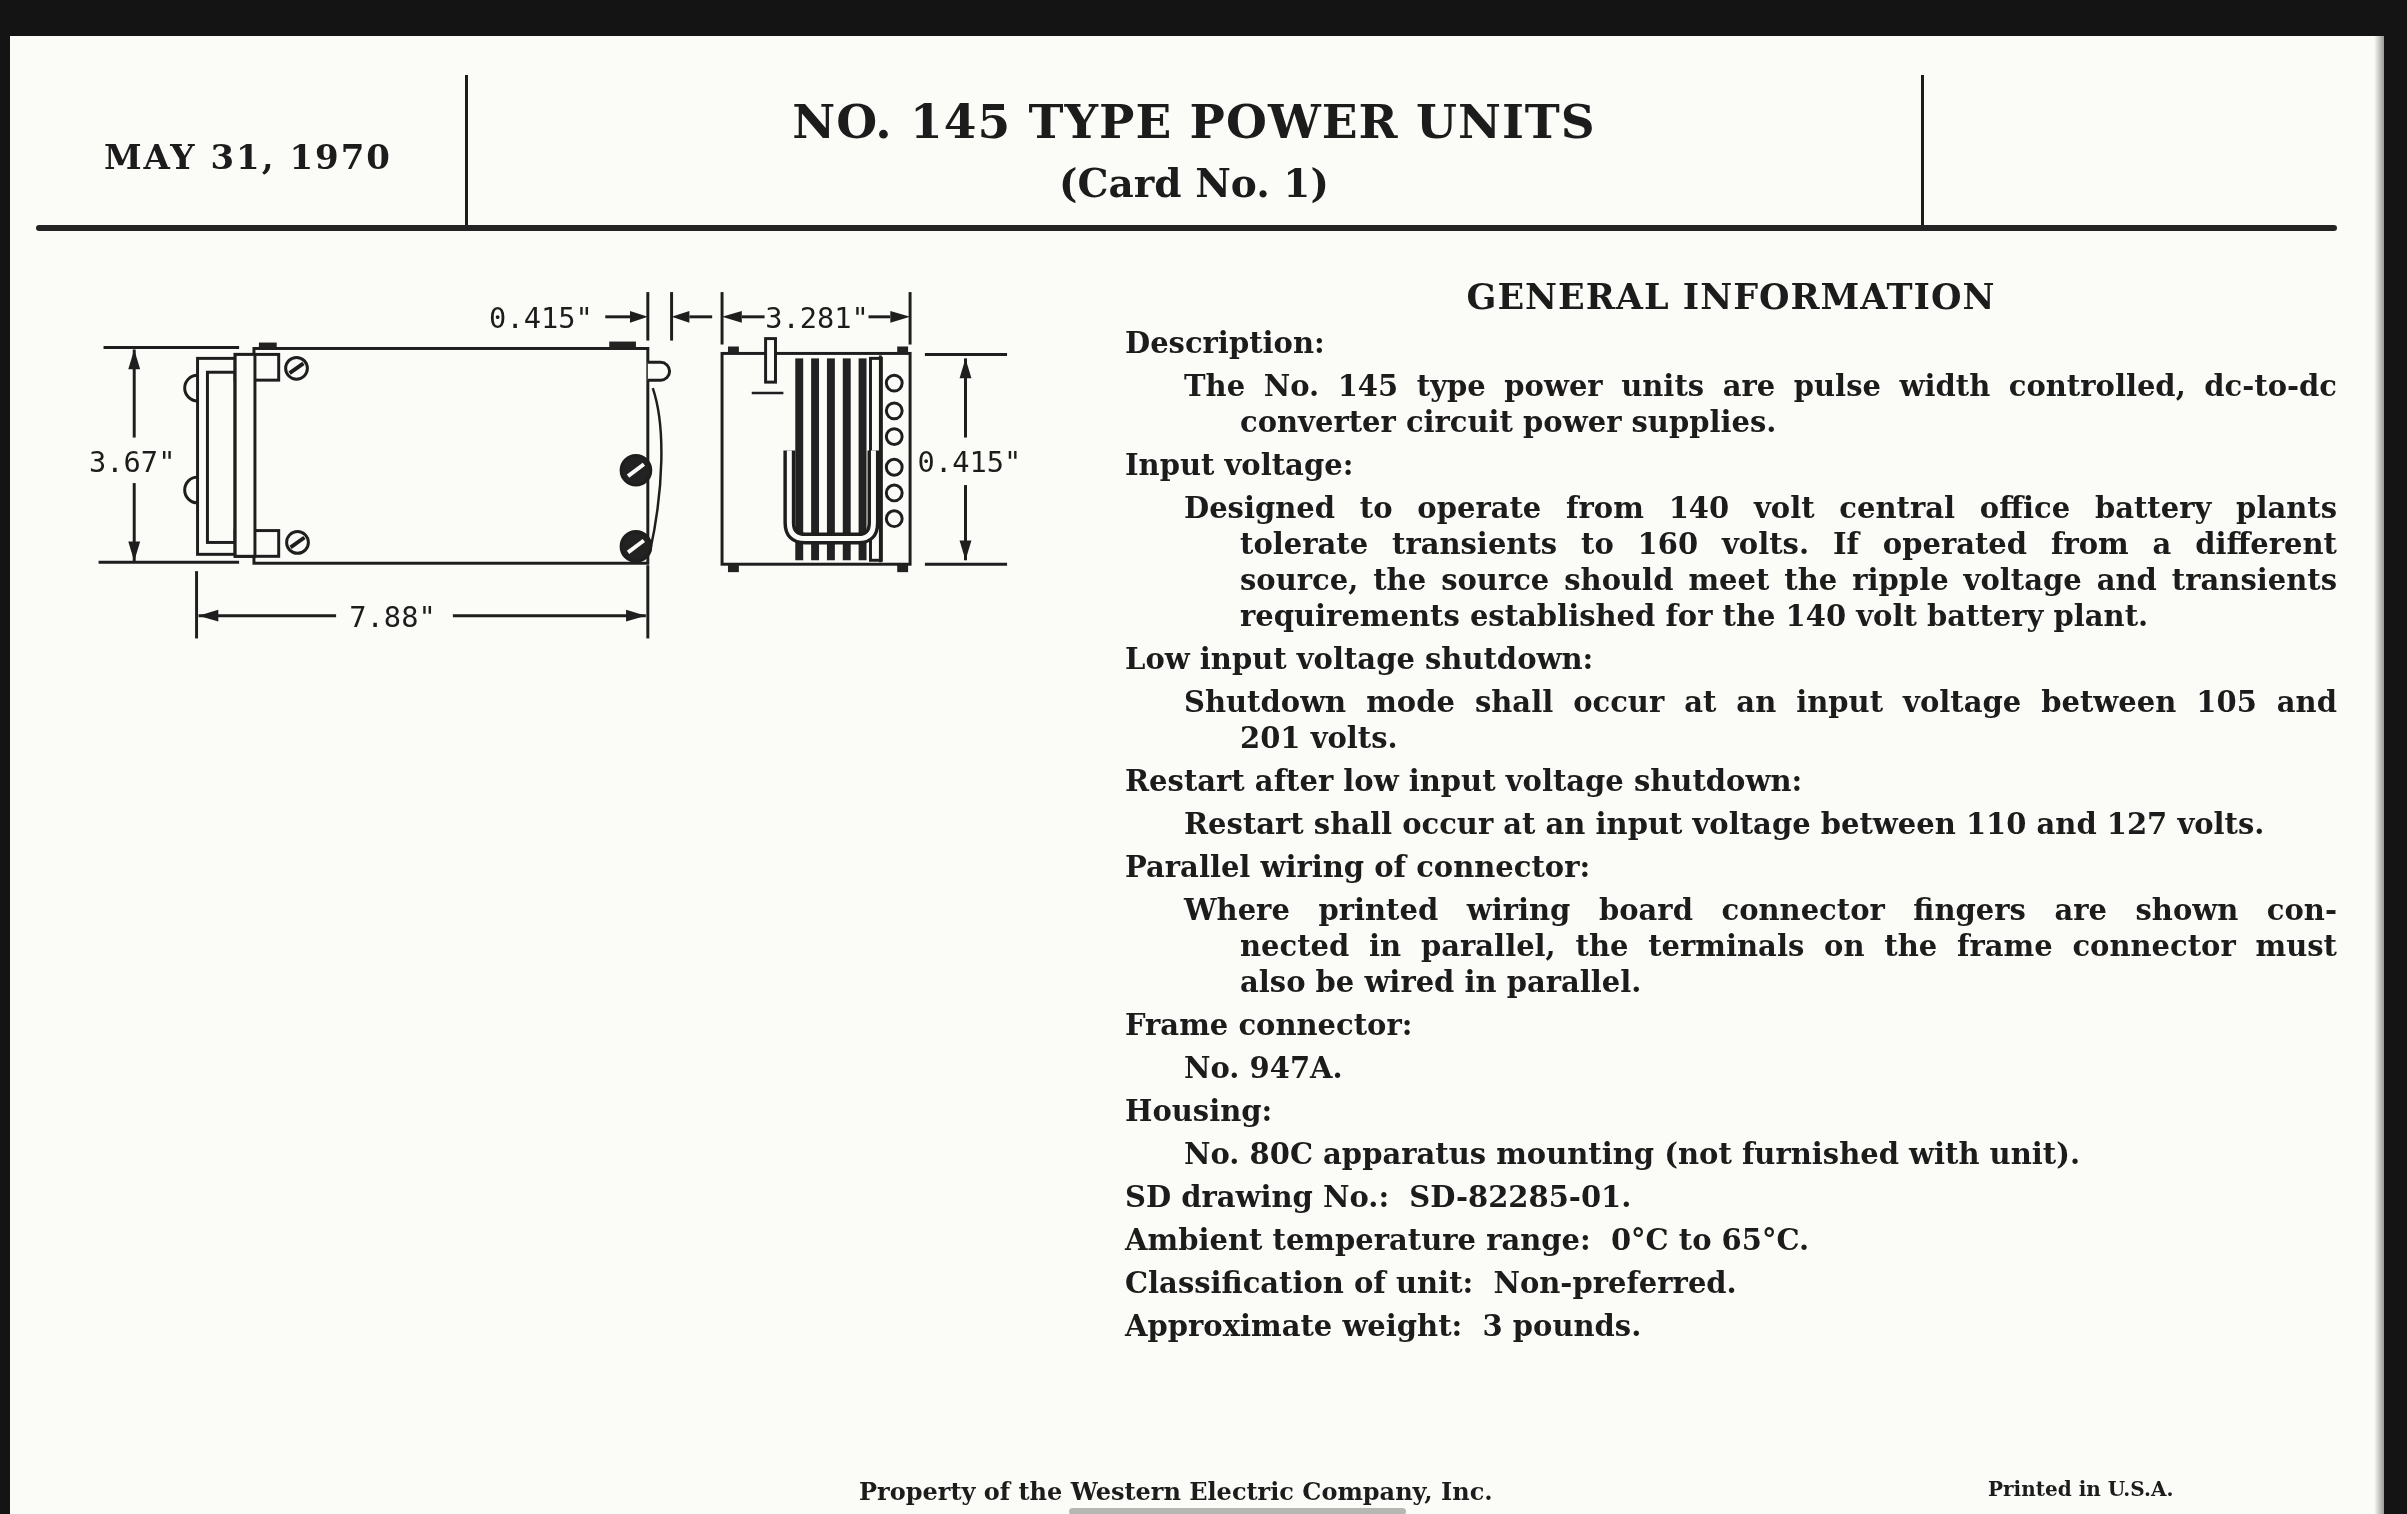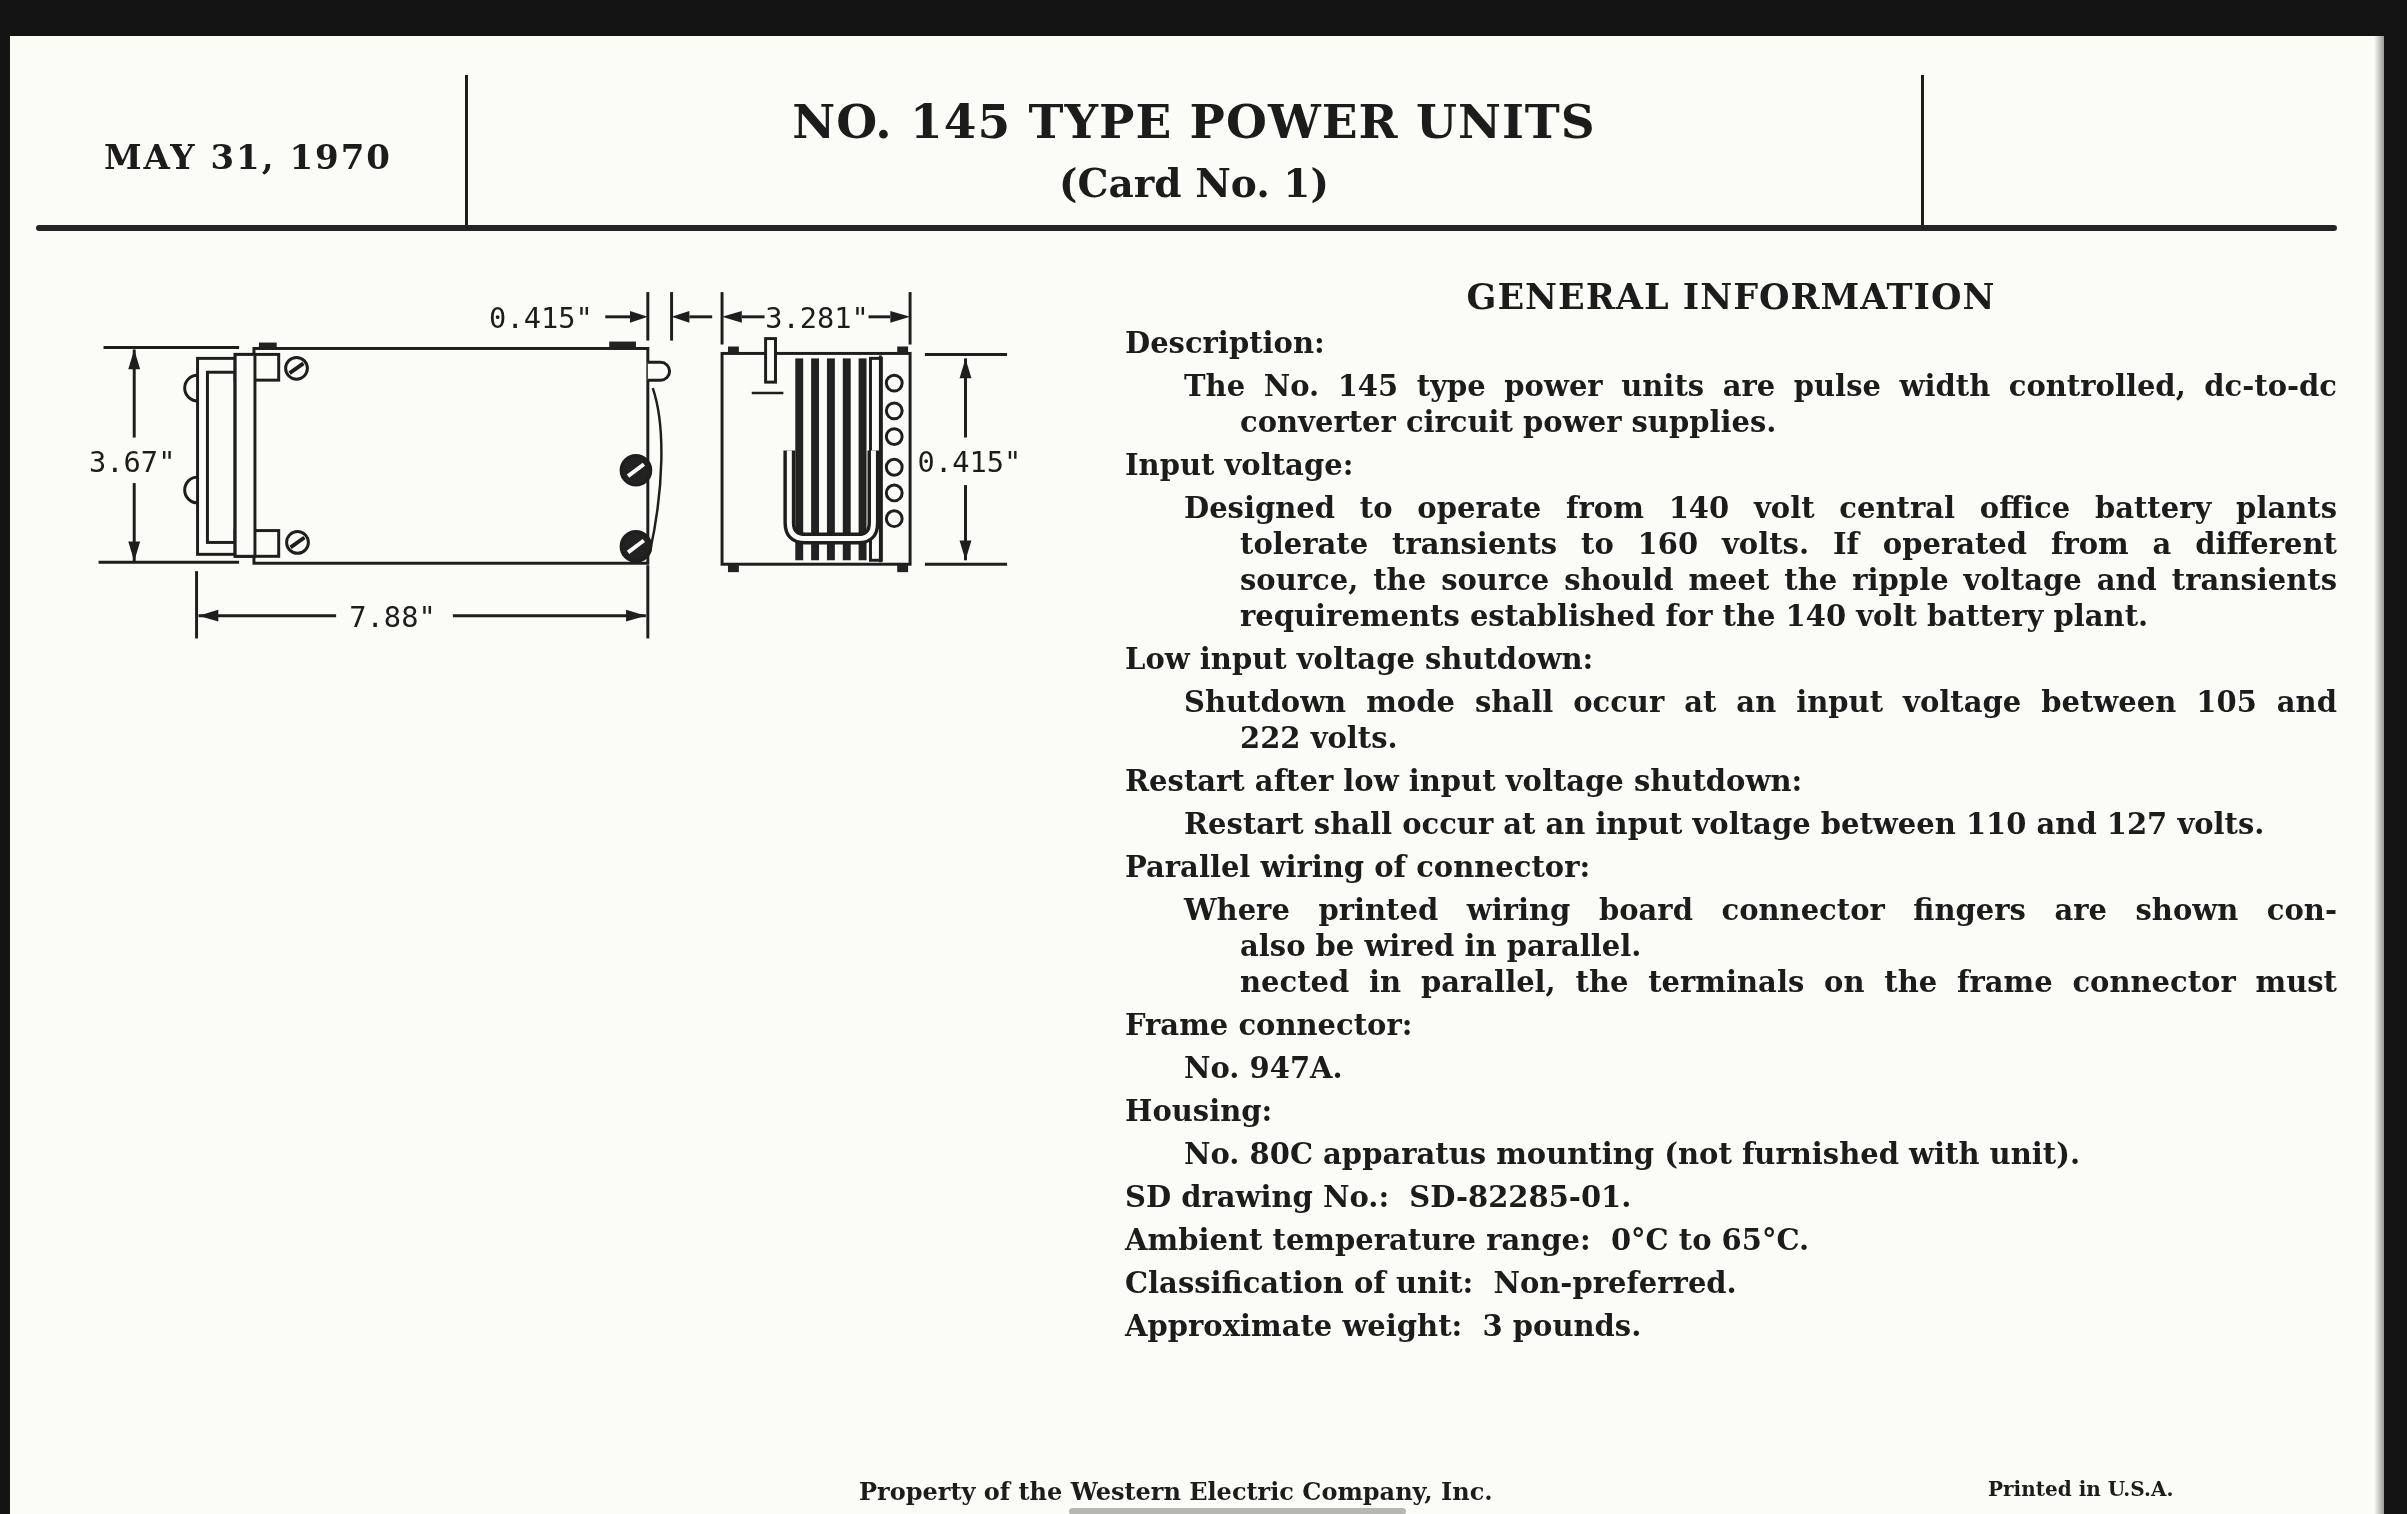"222 volts." div.gi-line { text: 222 -> 201 }
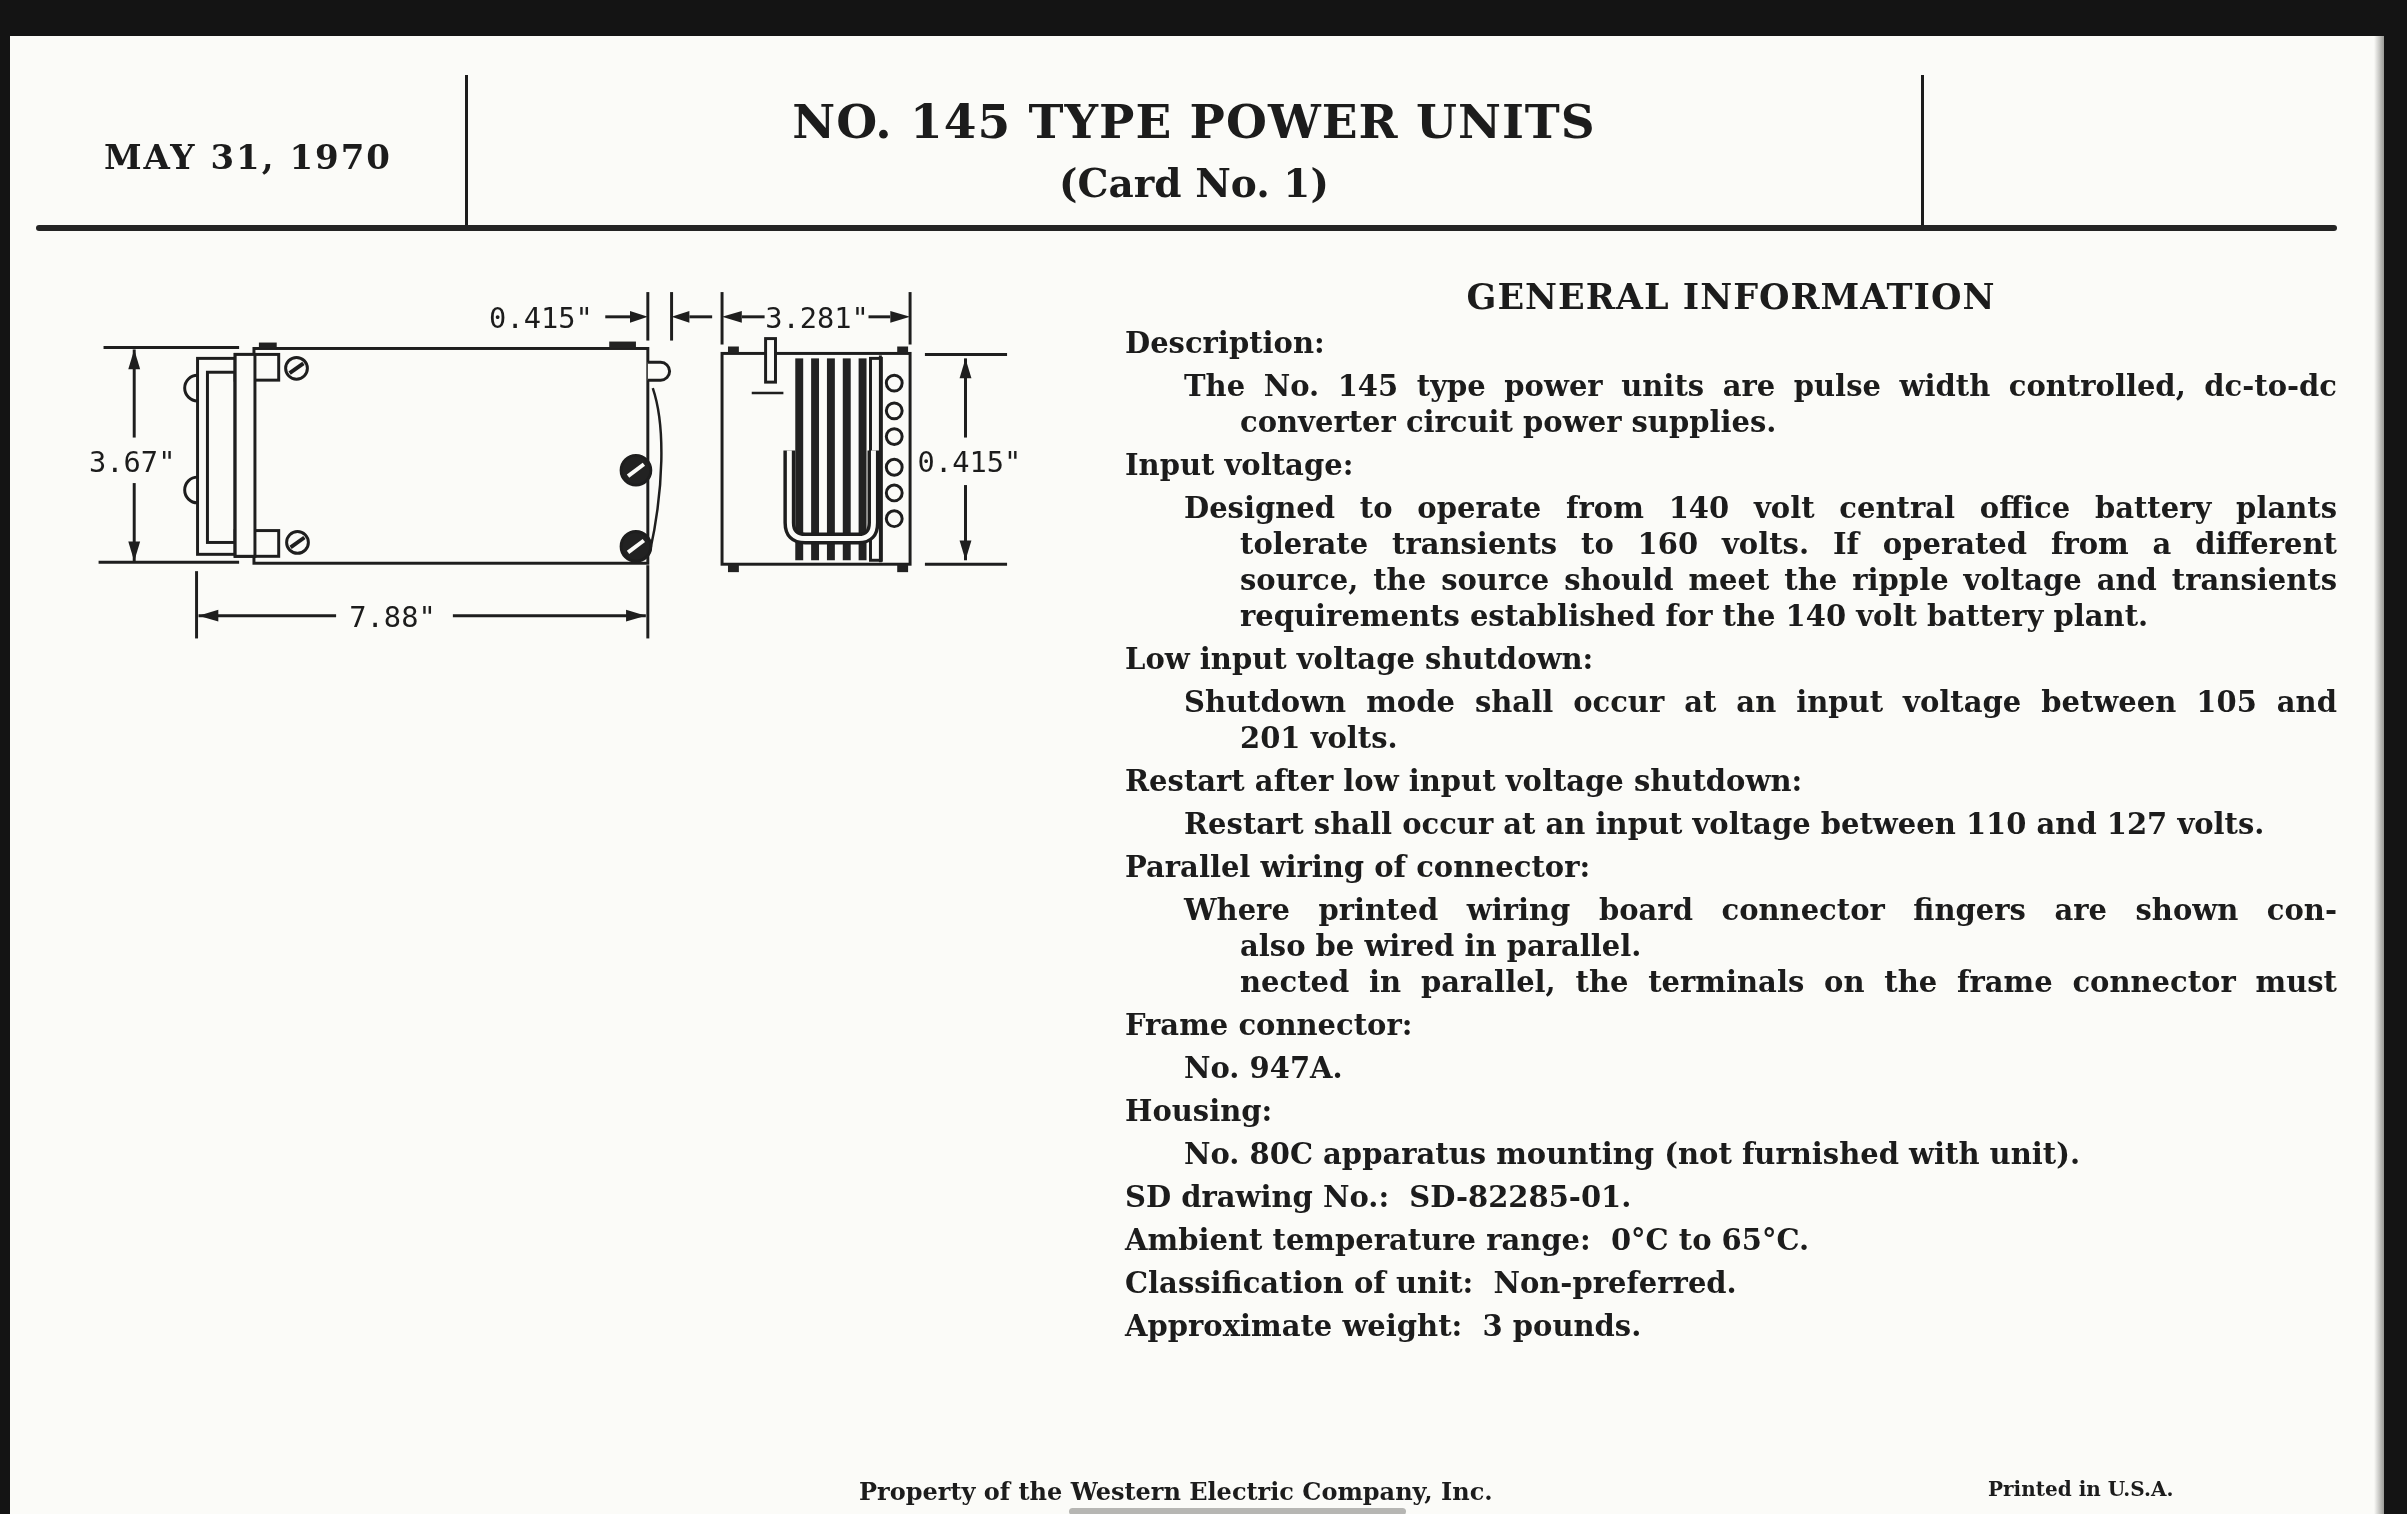"also be wired in parallel." div.gi-line { order: before "nected in parallel, the terminals" -> after "nected in parallel, the terminals" }
